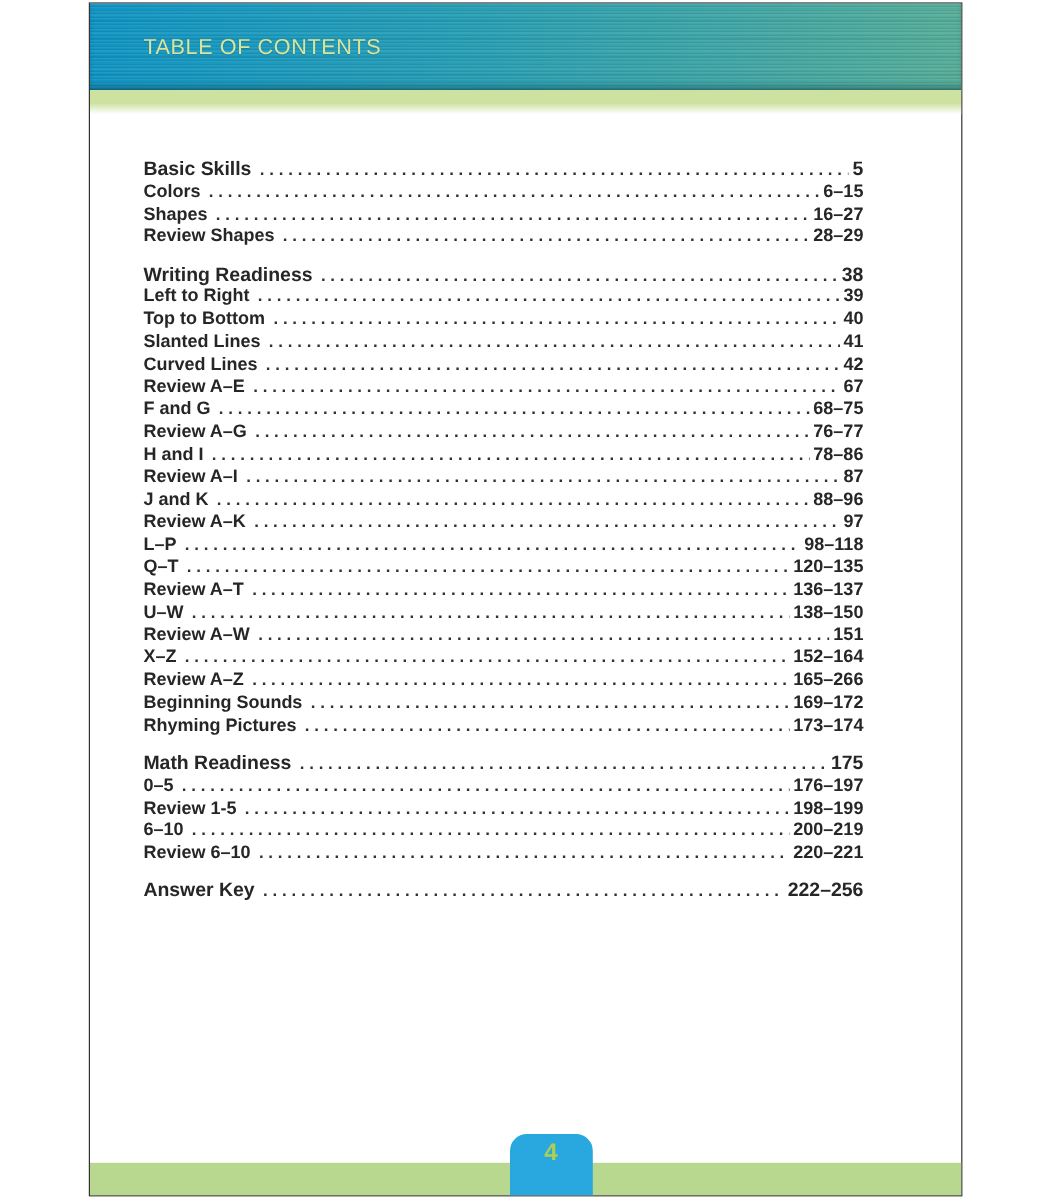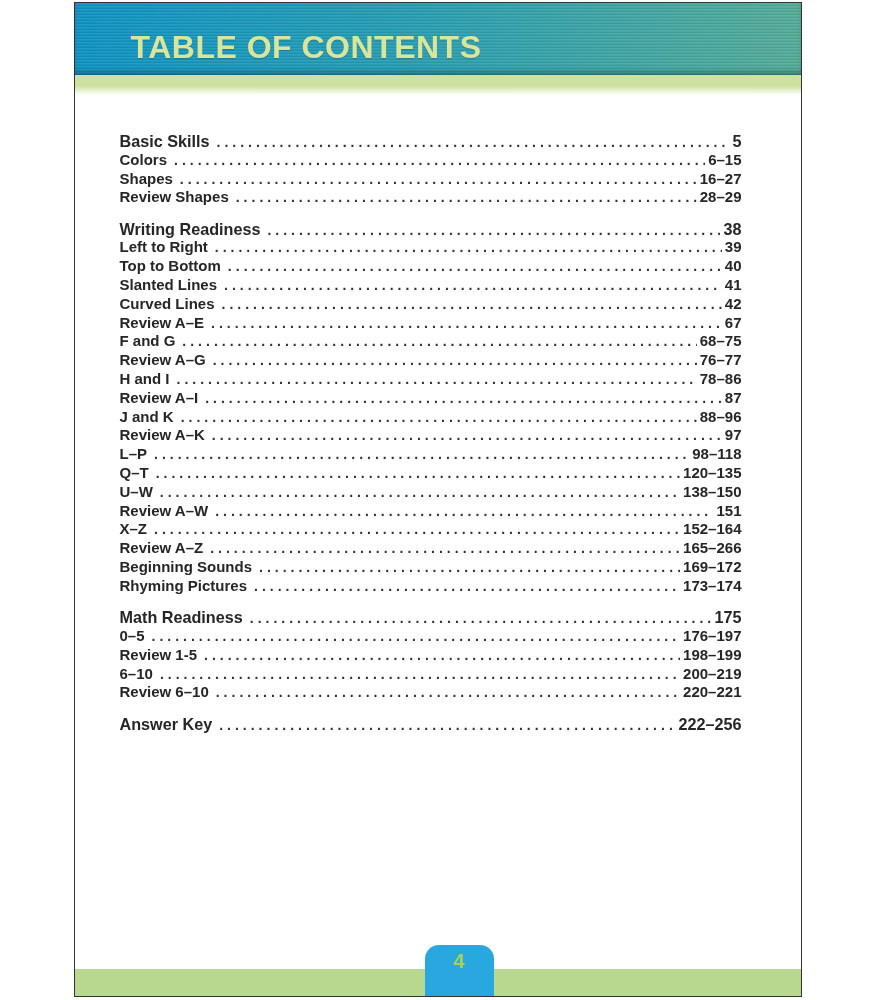"TABLE OF CONTENTS" .header h1 { font-size: 32px -> 18px; font-weight: bold -> normal; left: 56px -> 45px }
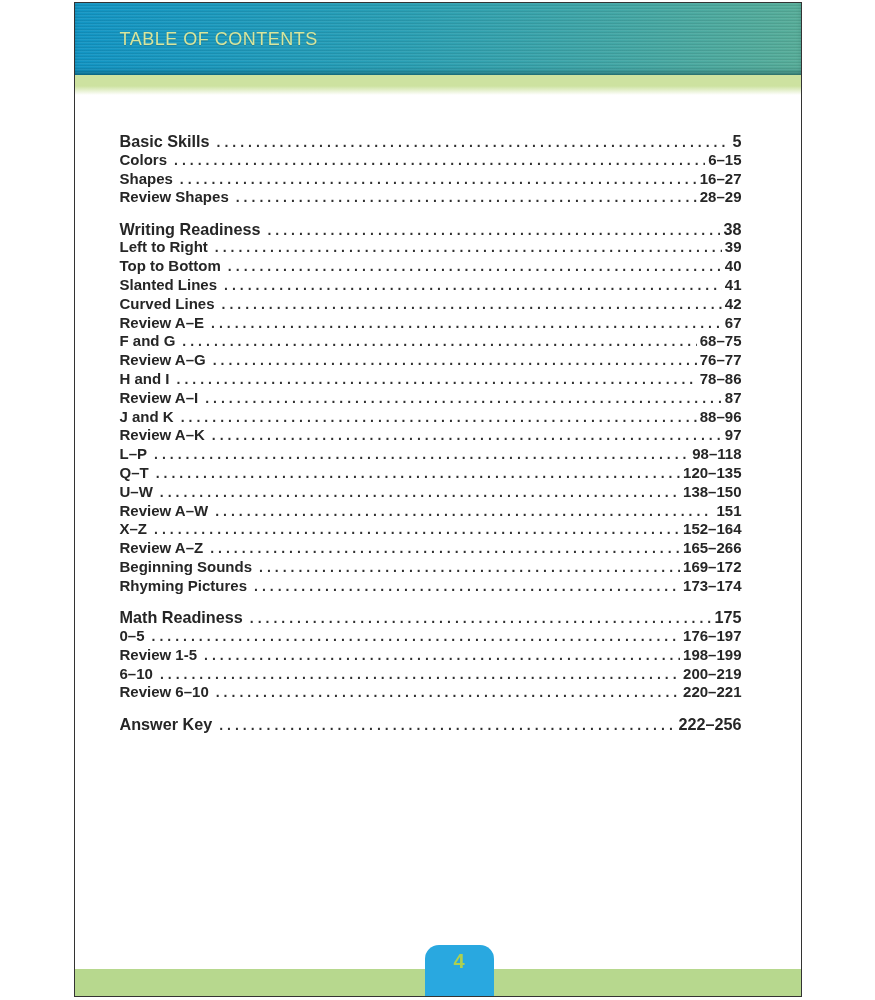"Basic Skills" .toc { padding: 37px 59px 0 45px -> 37px 81px 0 45px }
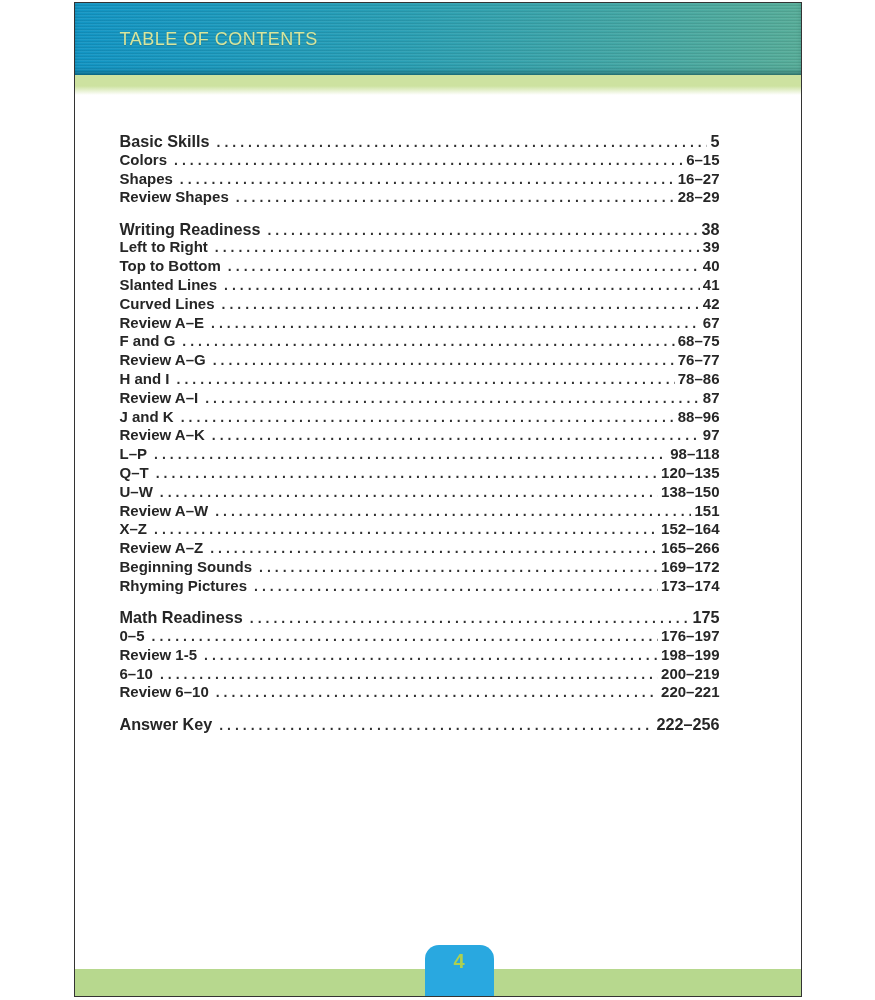"Review A–T" div.toc-row { html: none -> <div> <span>Review A–T</span> <span></span> <span>136–137</span> </div> }
